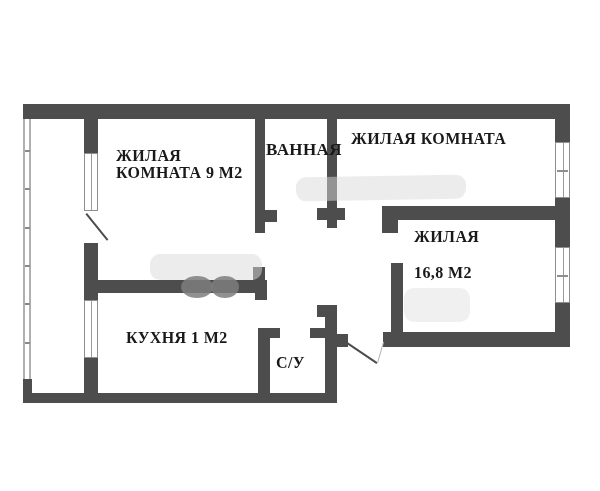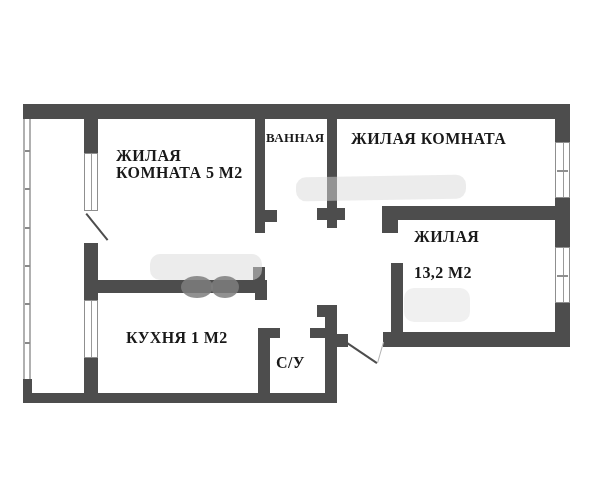"ВАННАЯ" .lbl-sm { font-size: 13px -> 17px; margin-top: none -> 12px }
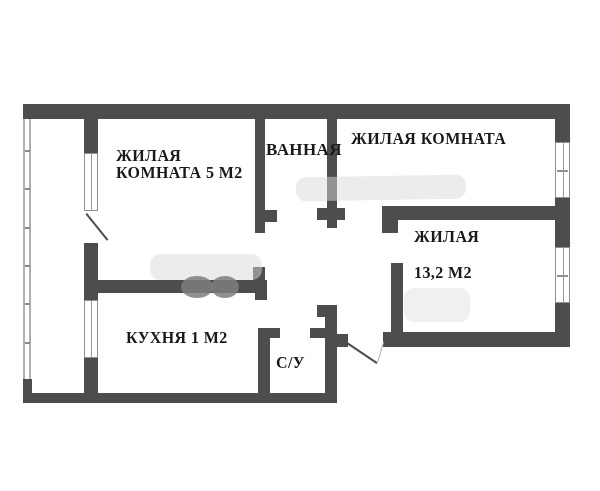"КОМНАТА 5 М2" span { text: 5 -> 9 }
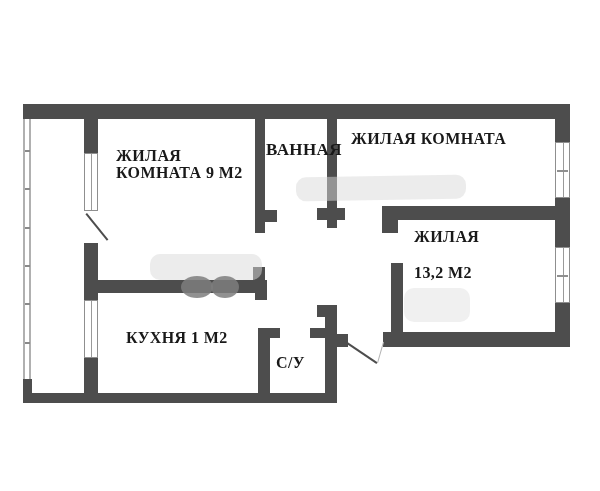"13,2 М2" span { text: 13,2 -> 16,8 }
